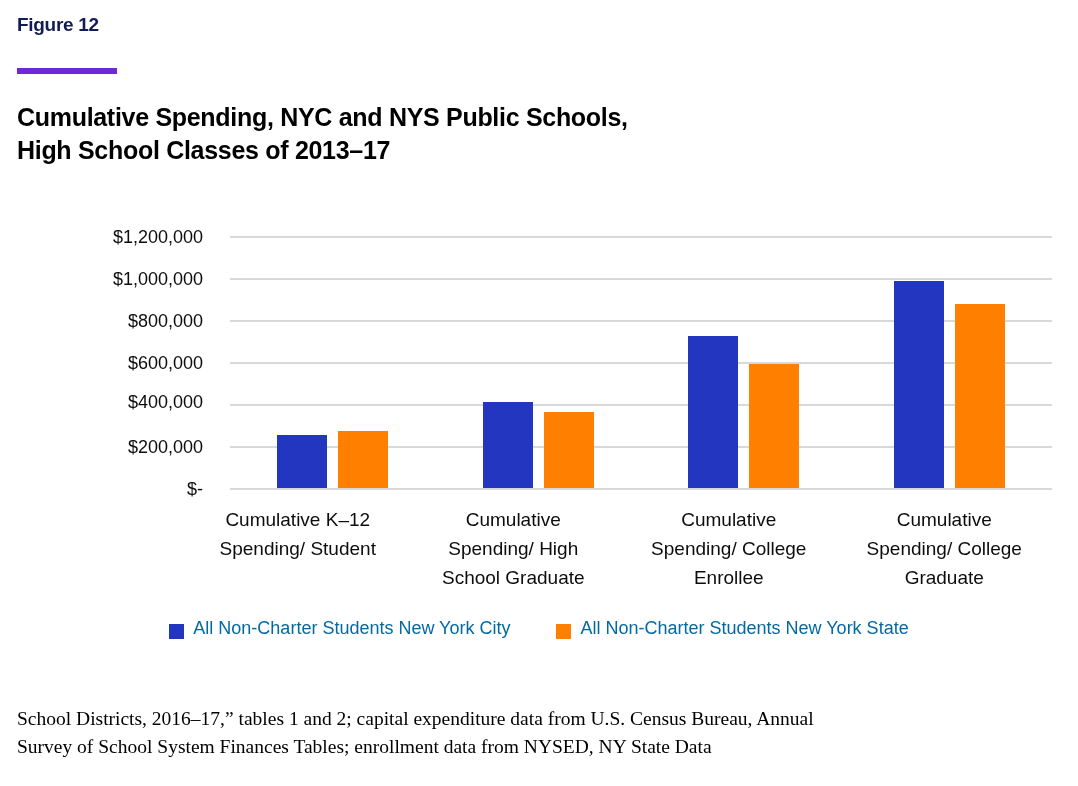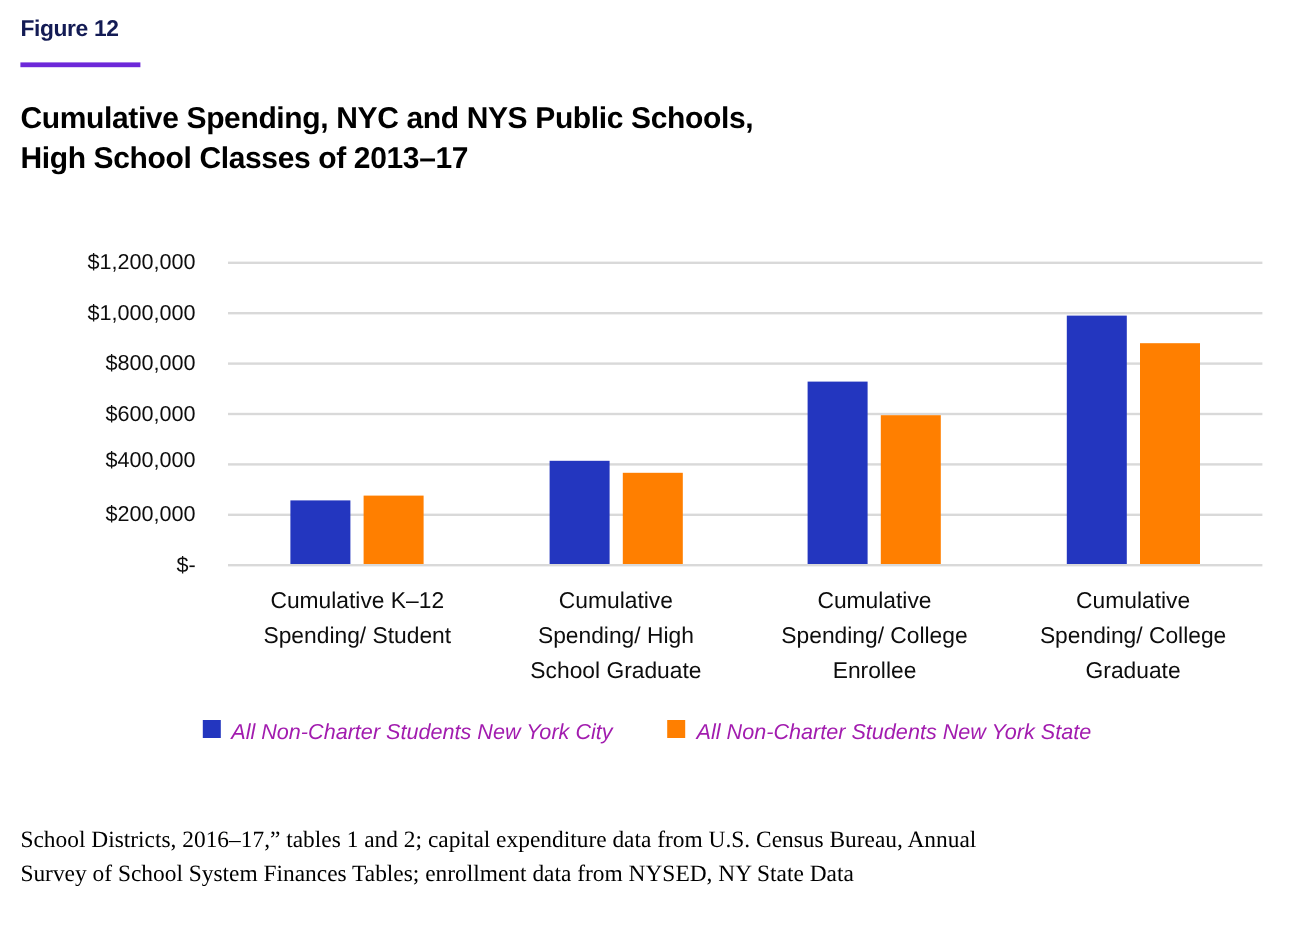"Figure 12" .figure-label { border-bottom: 4px solid #6d28d9 -> 6px solid #6d28d9; padding: 0 18px 16px 0 -> 0 18px 32px 0 }
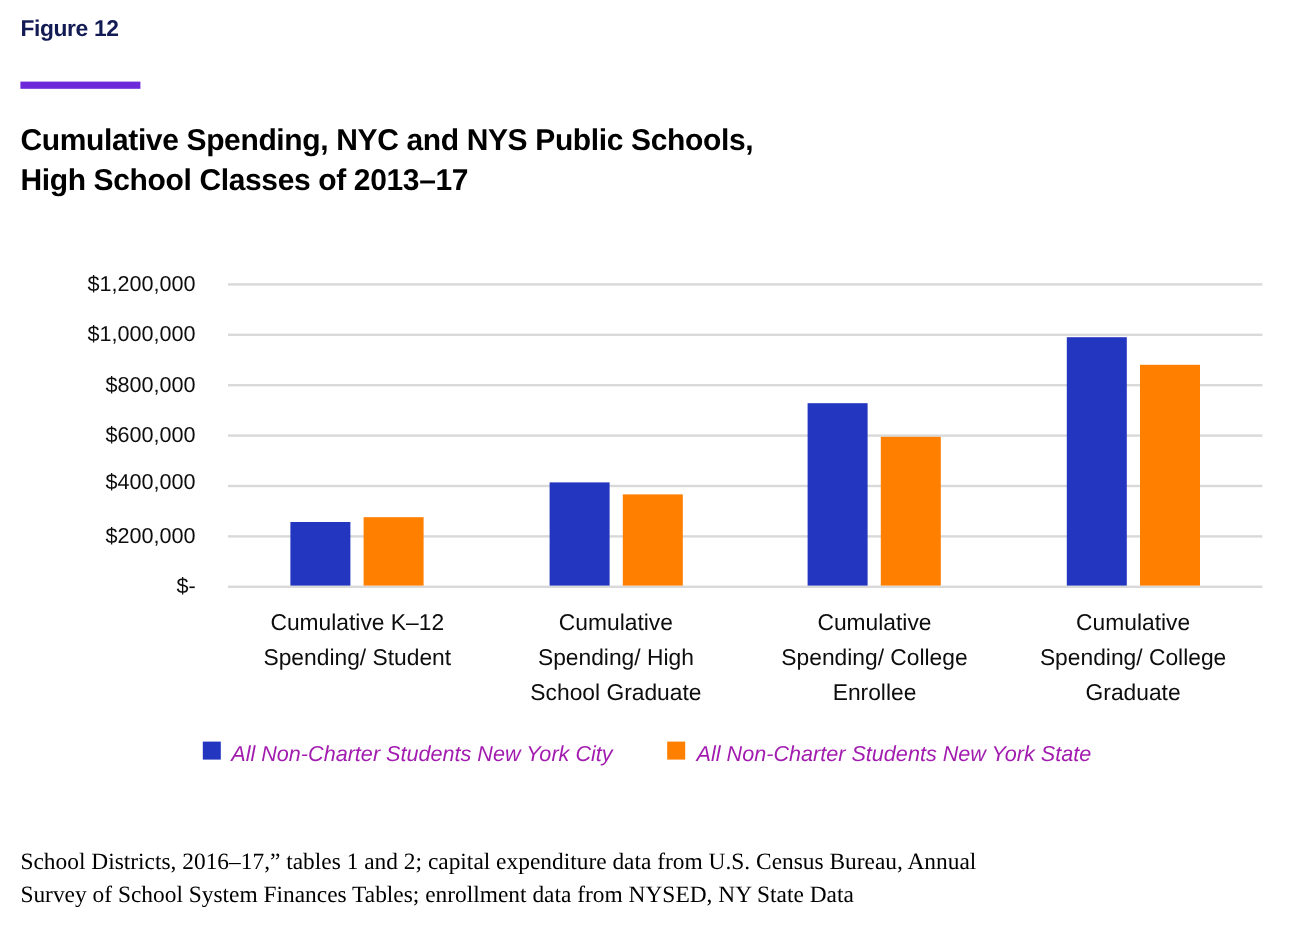"$1,200,000" .chart-row { padding-left: none -> 40px }
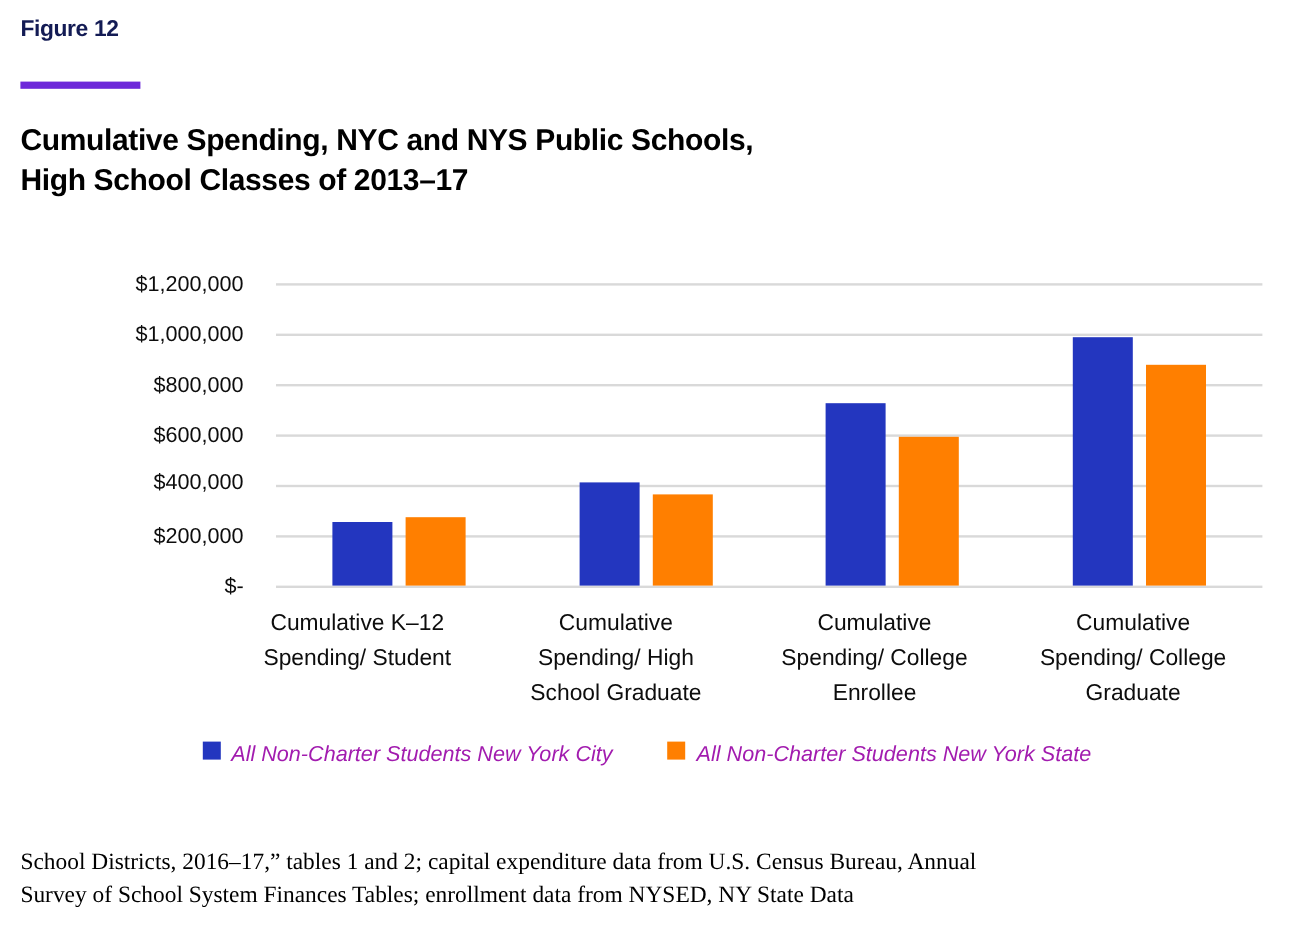"All Non-Charter Students New York" .legend-item { align-items: flex-start -> flex-end; color: #a21caf -> #0369a1; font-style: italic -> none }
